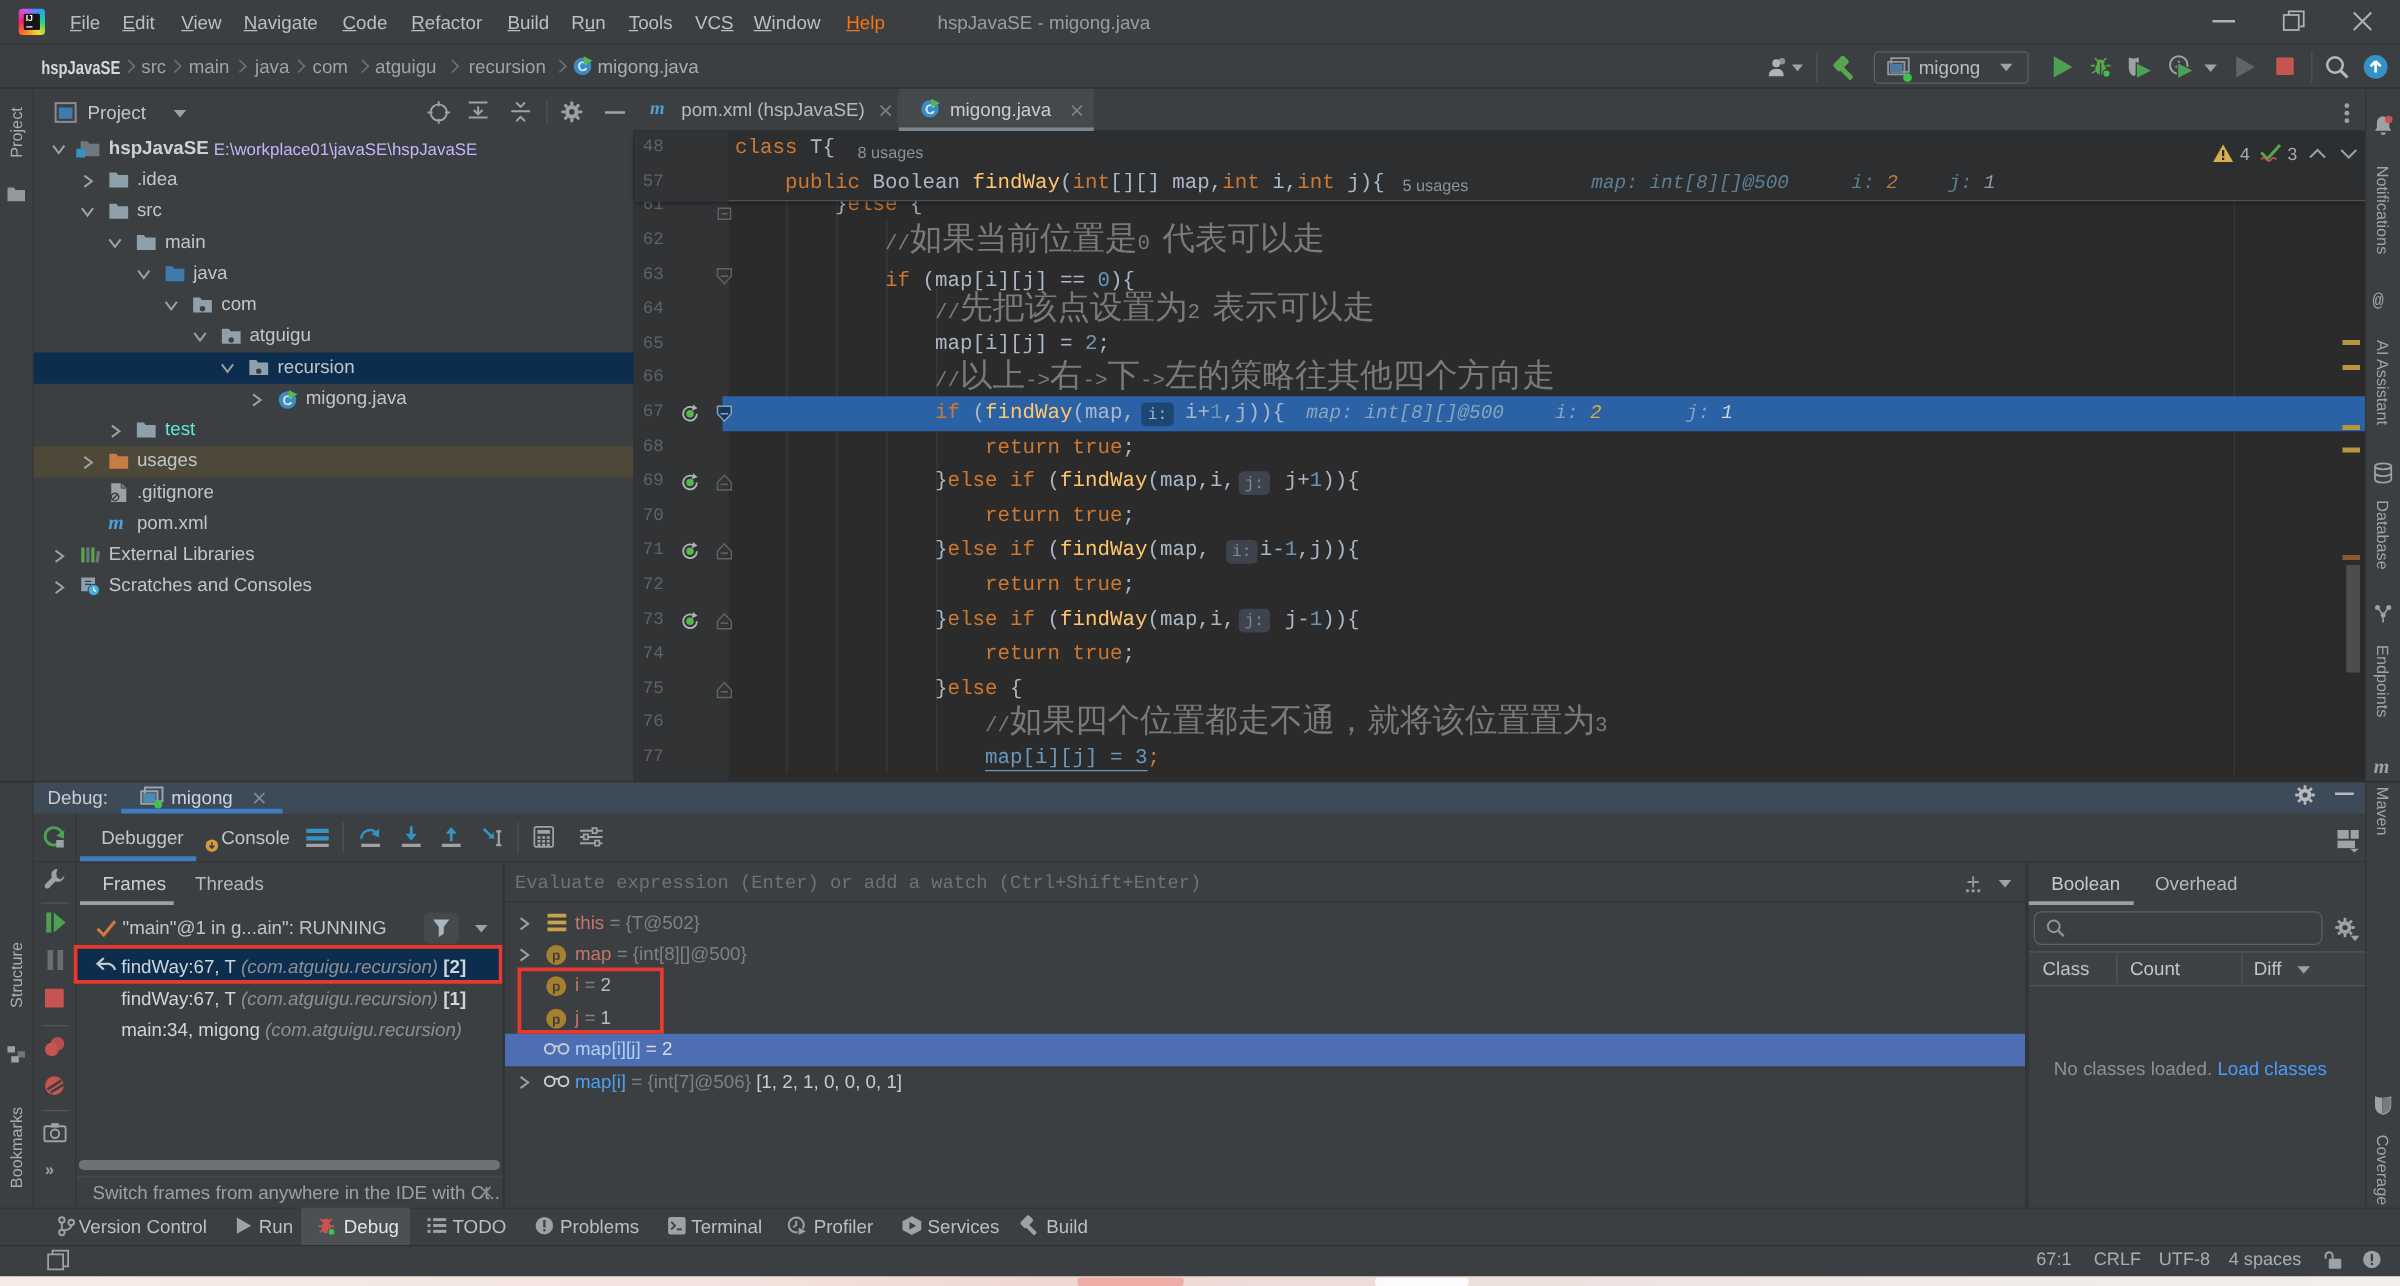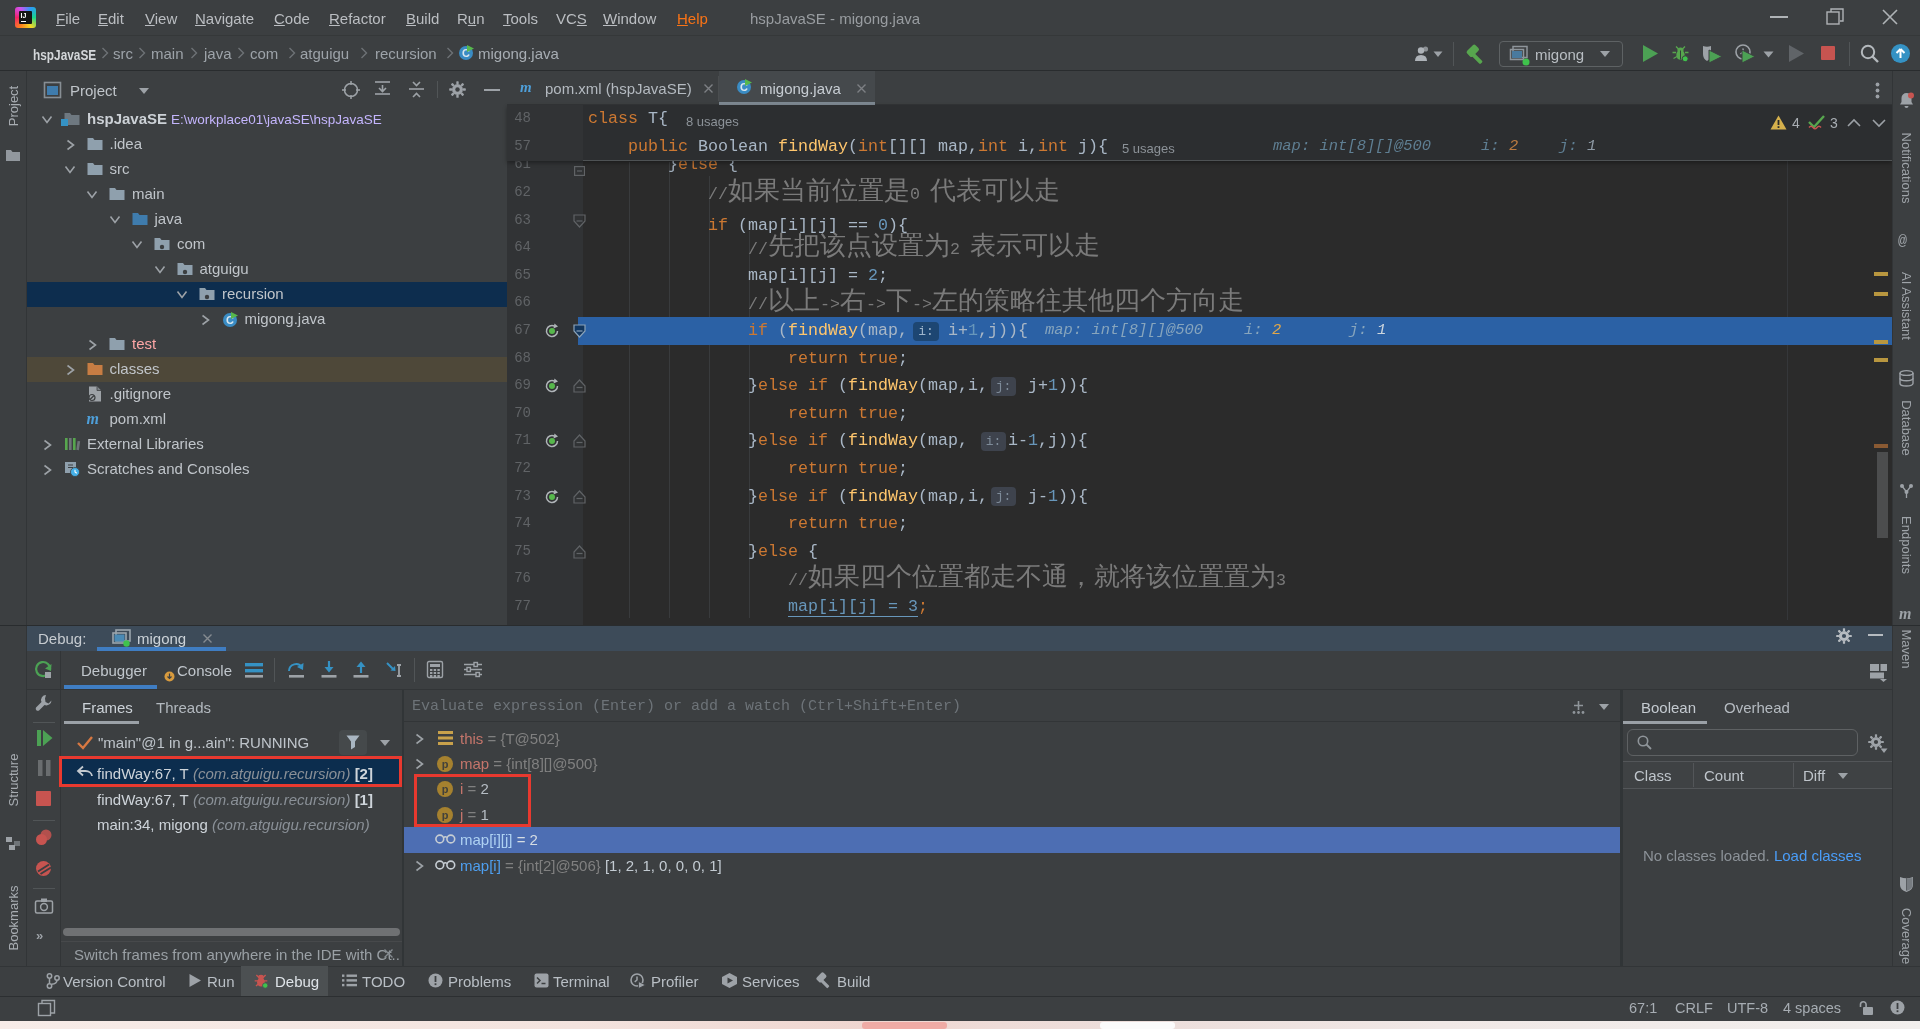"test" div.ab { color: #fca5a5 -> #5eead4 }
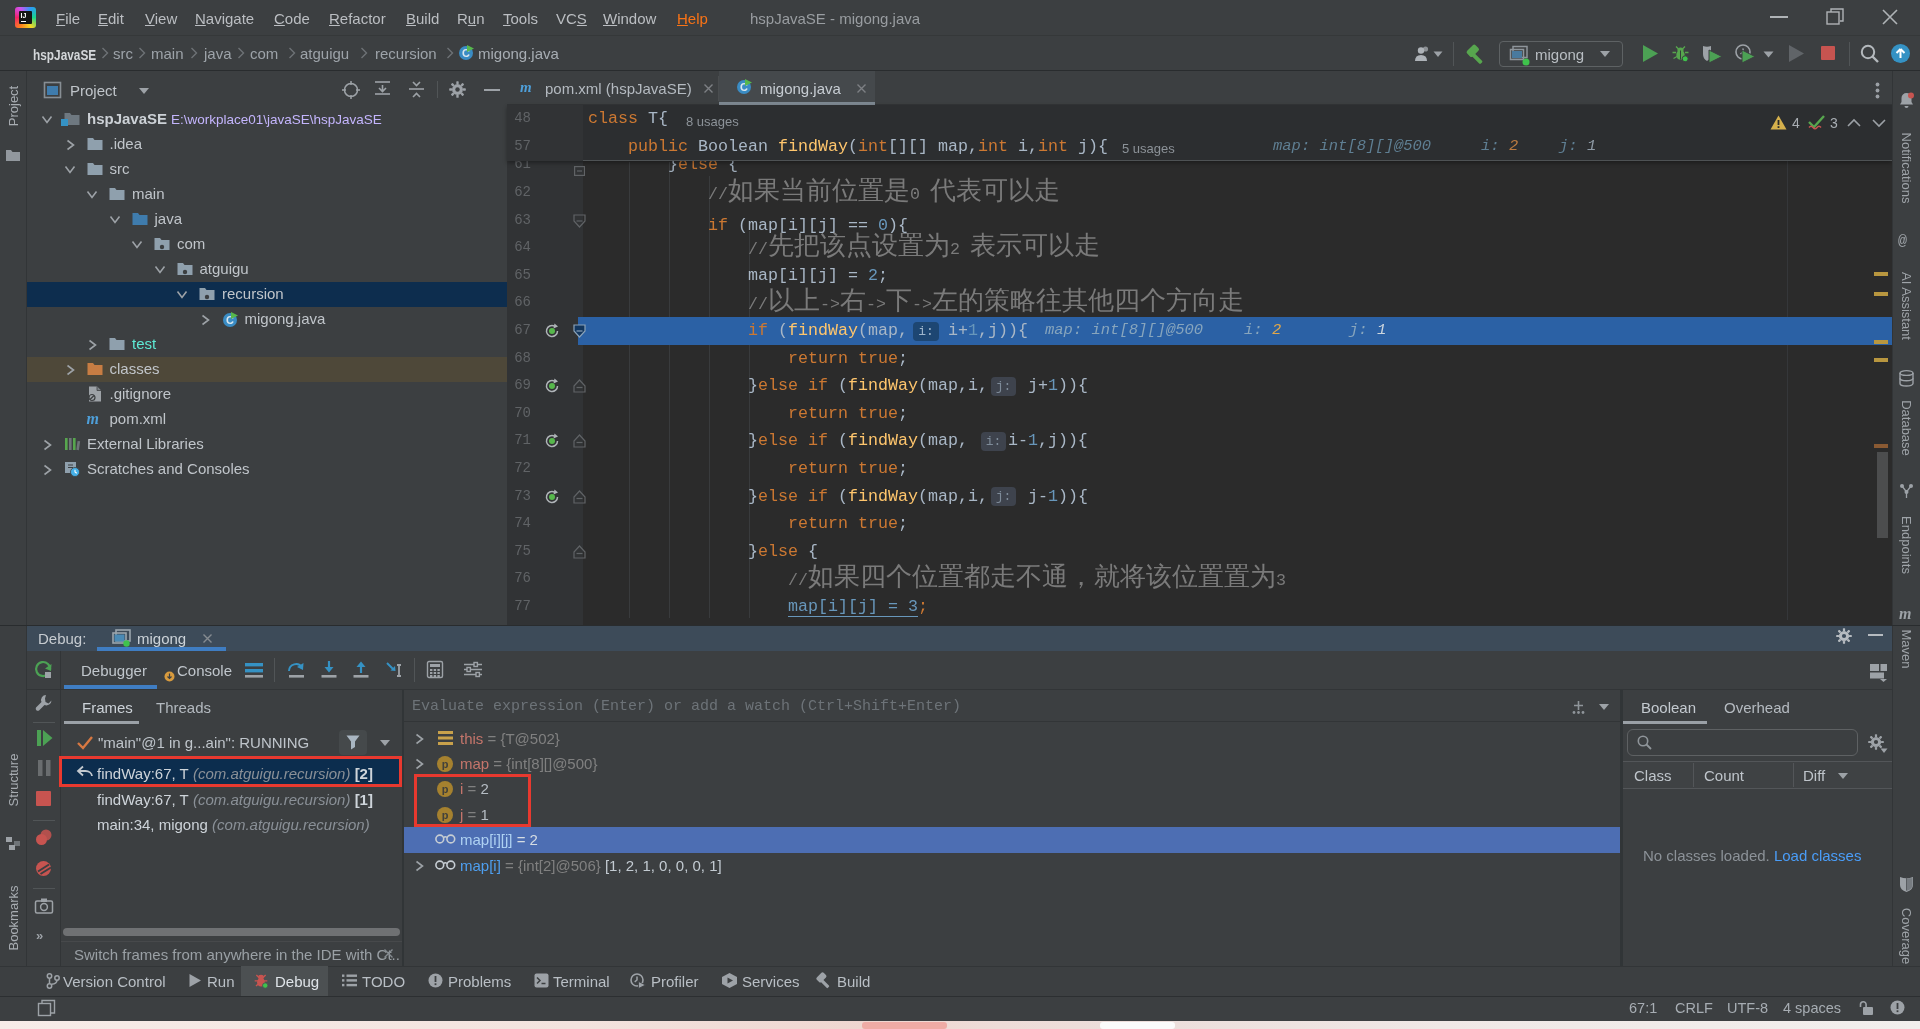"classes" div.ab { text: classes -> usages }
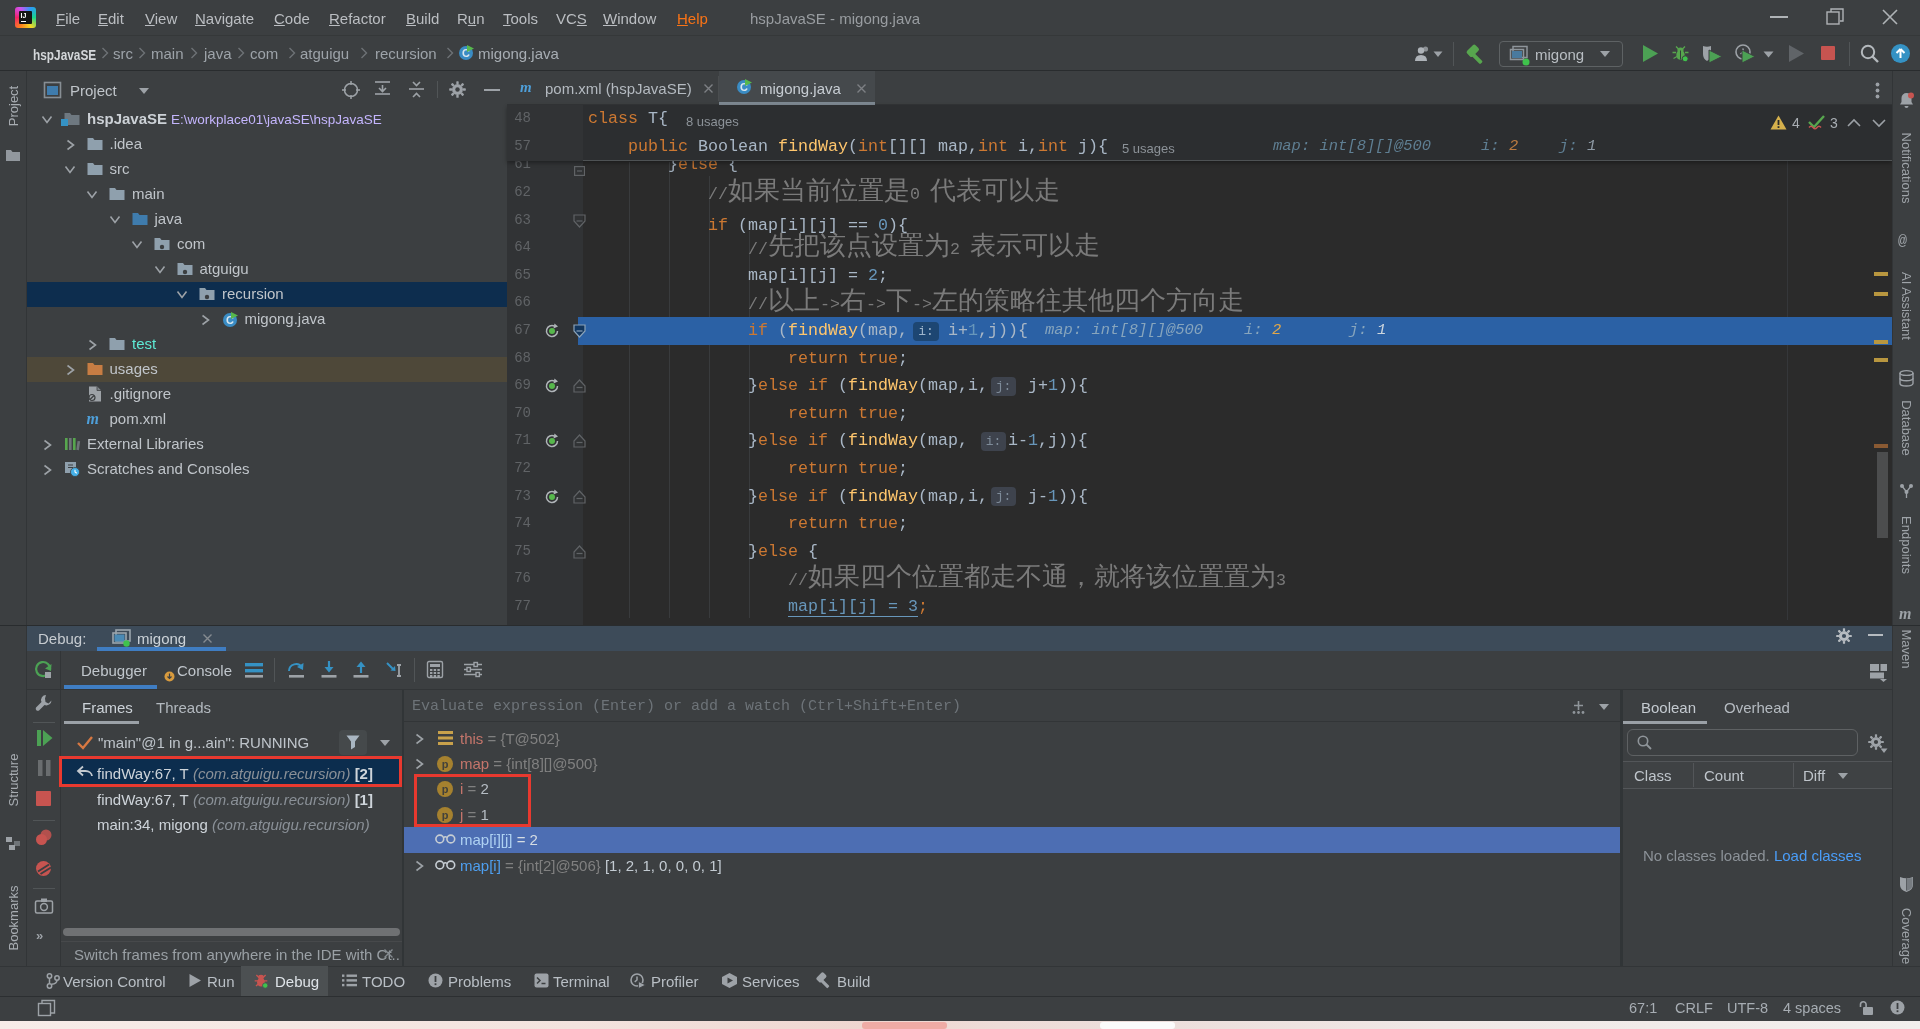"= {int[2]@506}" span { text: 2 -> 7 }
